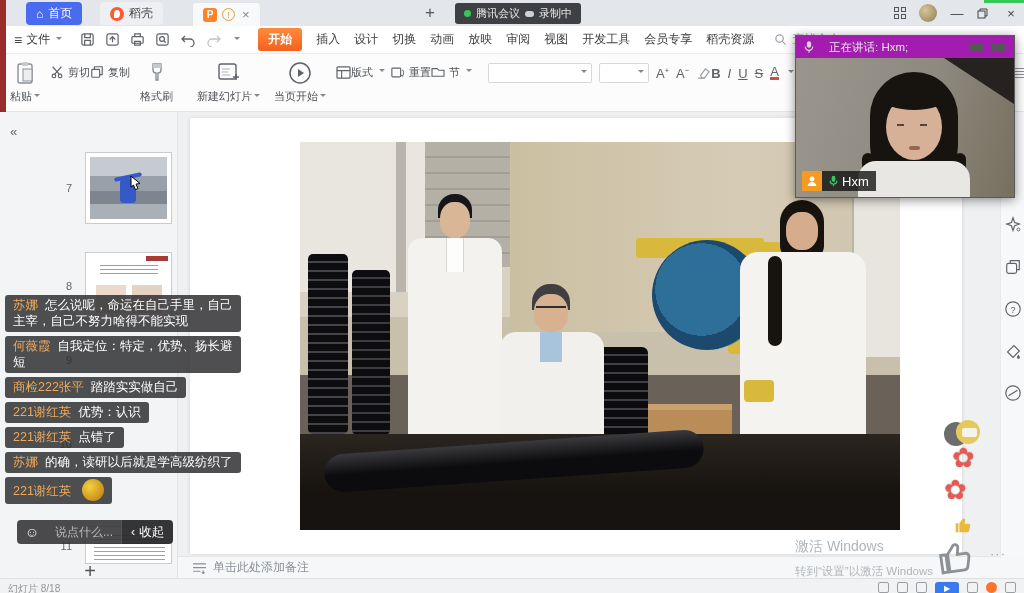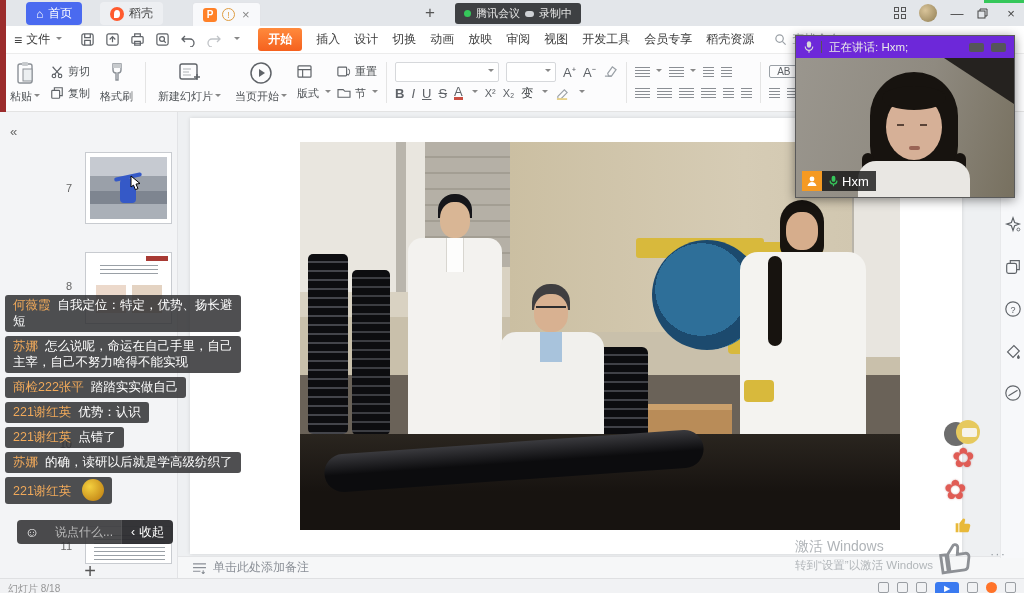"正在讲话: Hxm;" #vw-header { background: #6d28d9 -> #a21caf }
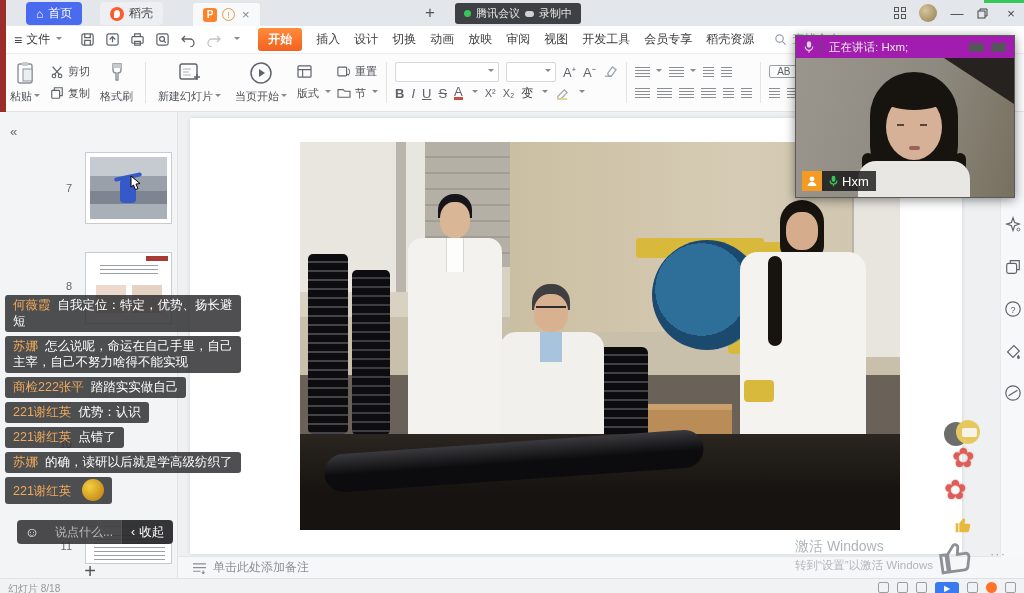"剪切" .two-rows { flex-direction: column -> row }
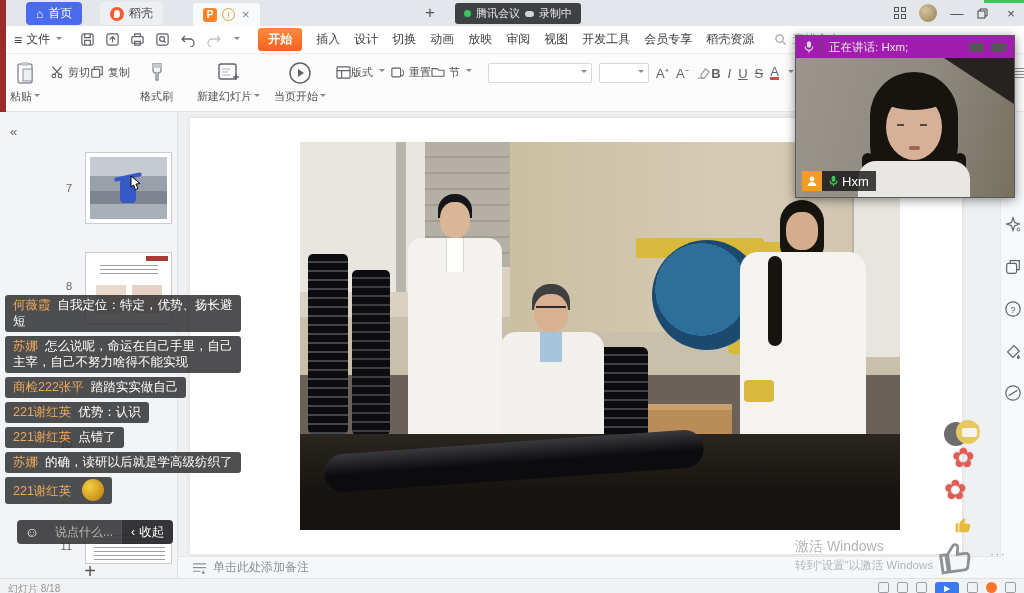"何薇霞 自我定位：特定，优势、扬长避短" div.bubble { order: before "苏娜 怎么说呢，命运在自己手里，自己主宰，自己不努力啥得不能实现" -> after "苏娜 怎么说呢，命运在自己手里，自己主宰，自己不努力啥得不能实现" }
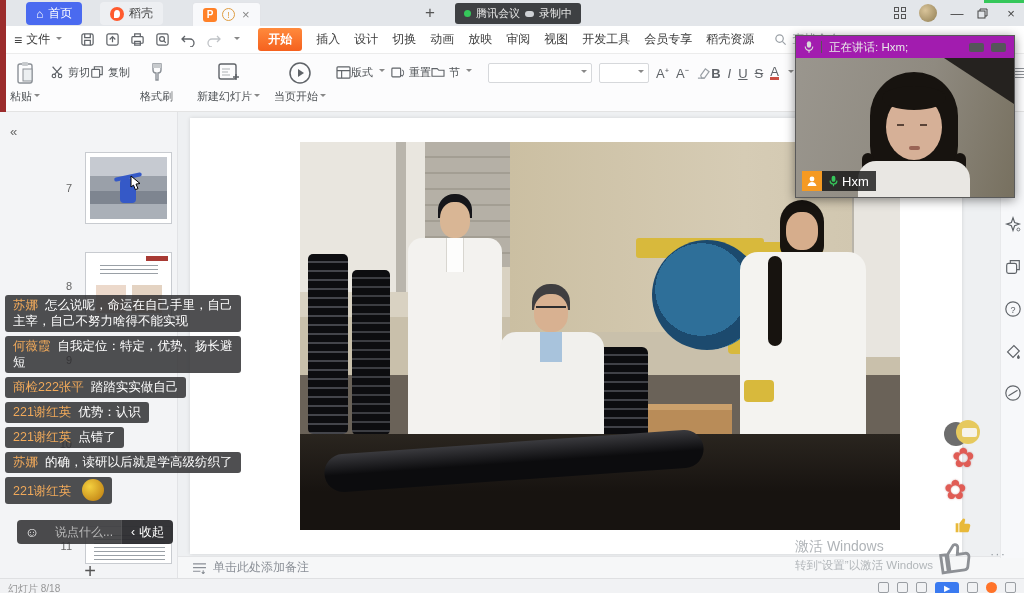"转到“设置”以激活 Windows" #wm .l2 { margin-top: 2px -> 8px }
